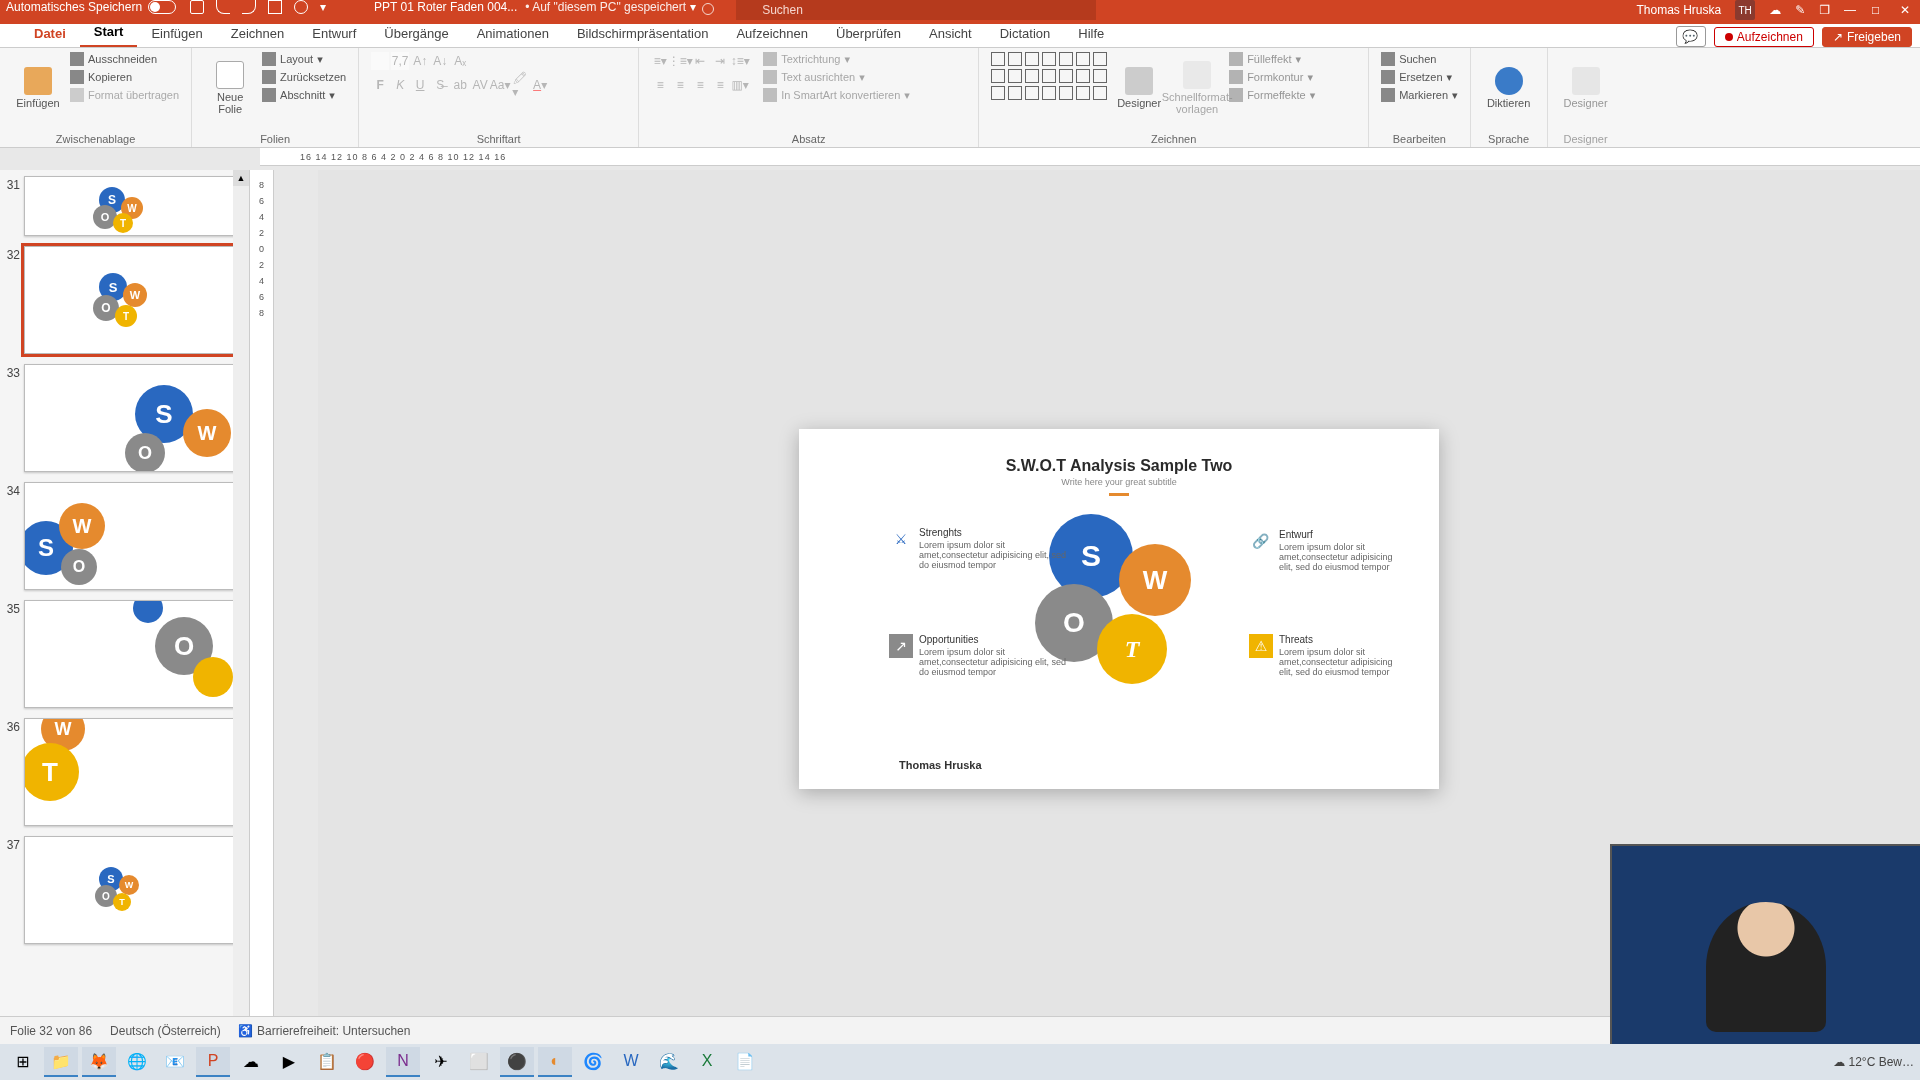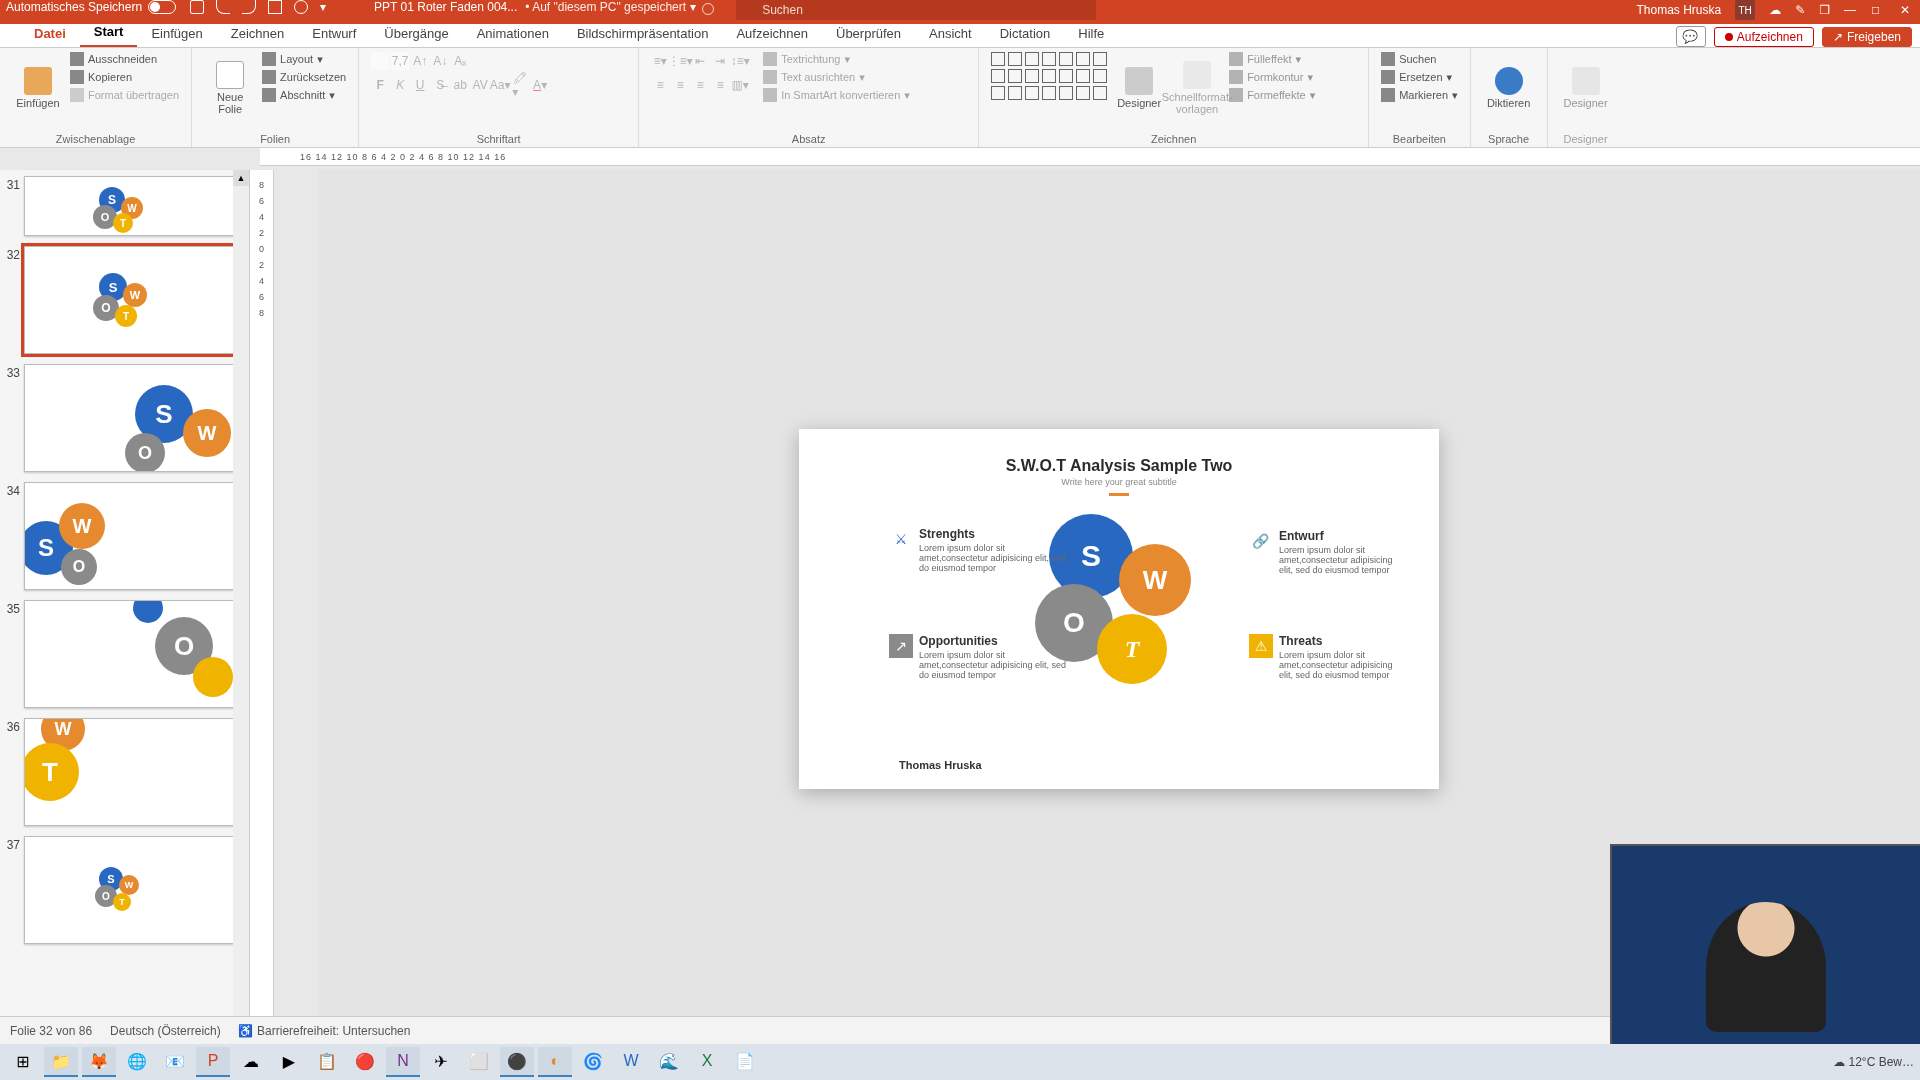"Strenghts" .qbox .h { font-size: 12px -> 10px; font-weight: 700 -> 400 }
